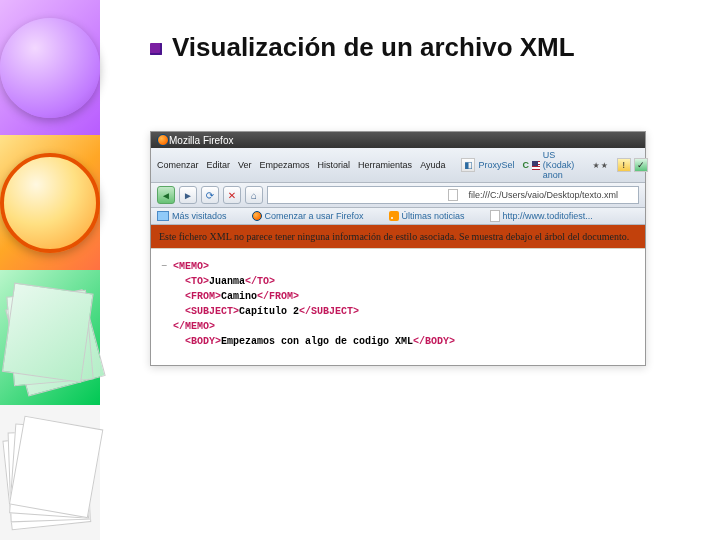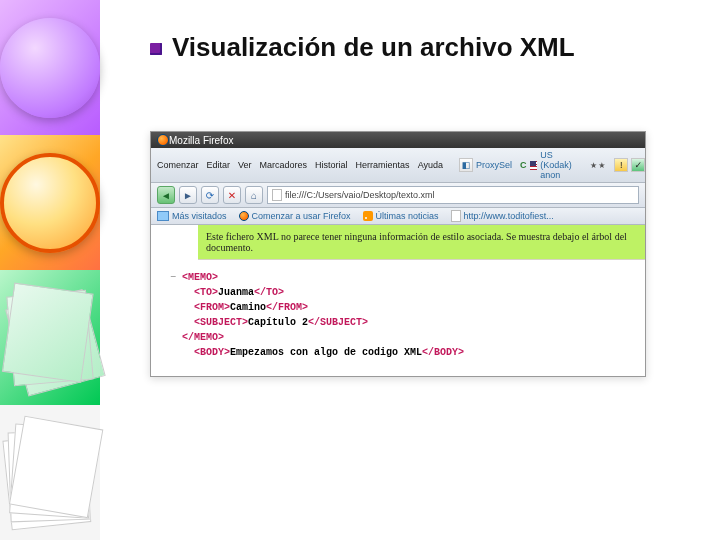"Marcadores" span { text: Marcadores -> Empezamos }
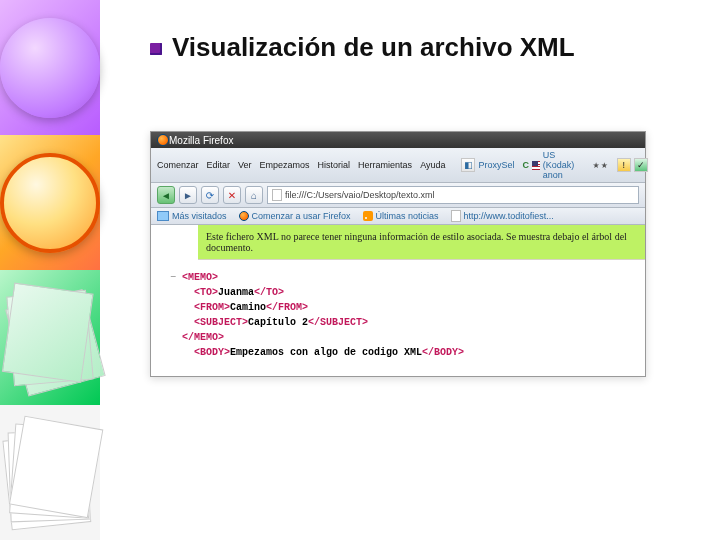"file:///C:/Users/vaio/Desktop/texto.xml" .urlbox { gap: 3px -> 10px; justify-content: none -> flex-end; padding: 0 4px -> 0 20px }
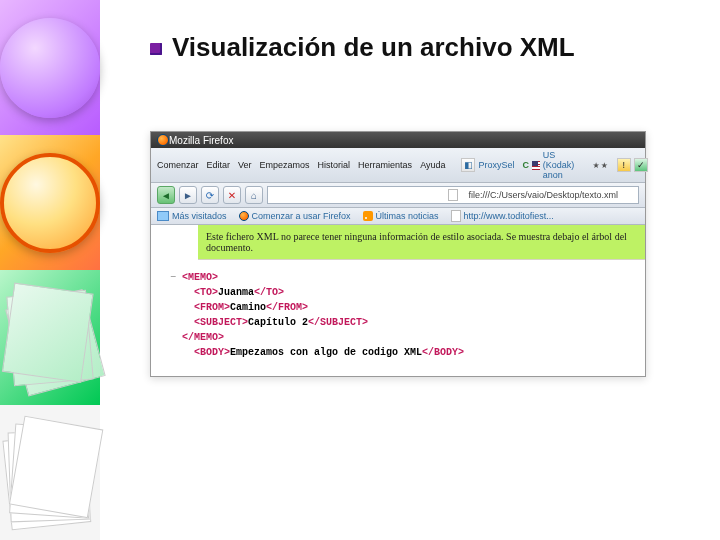"Más visitados" .bookbar { gap: 12px -> 25px }
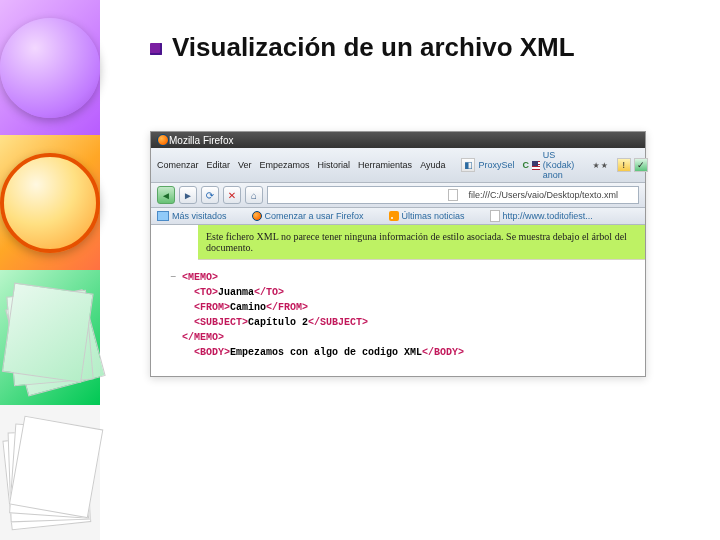"Este fichero XML no parece" .warnstrip { background: #bef264 -> #c2410c; margin-left: 47px -> none }
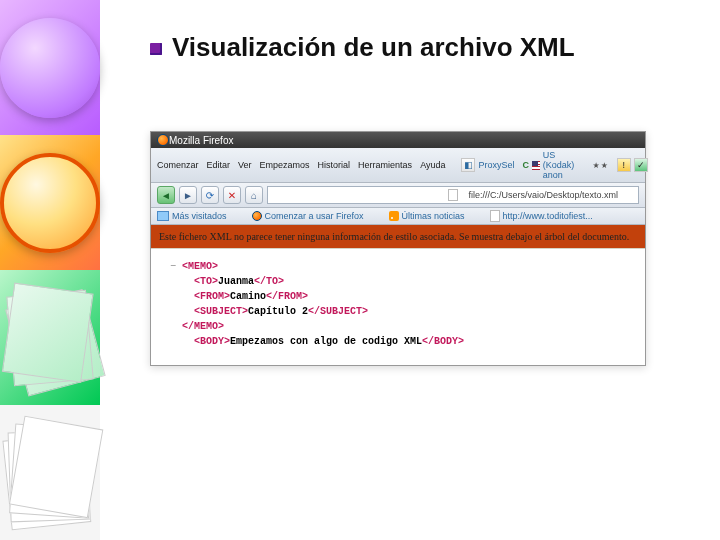"− <MEMO>" .xmlview .line { margin-left: 9px -> none }
